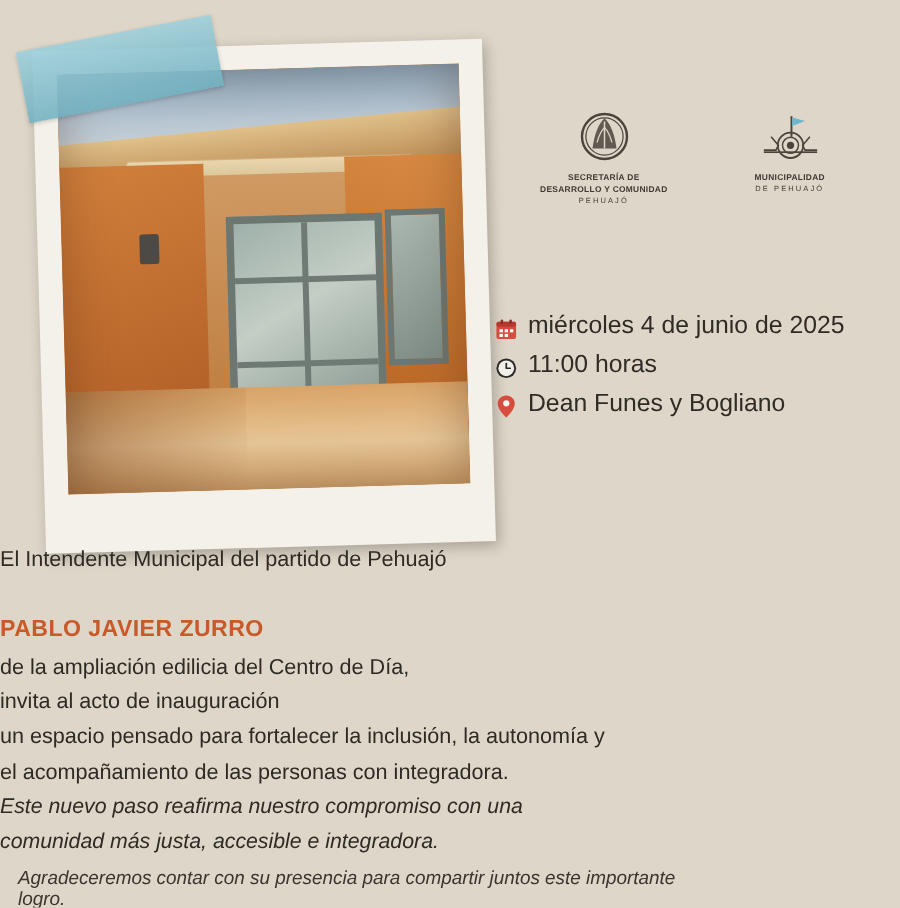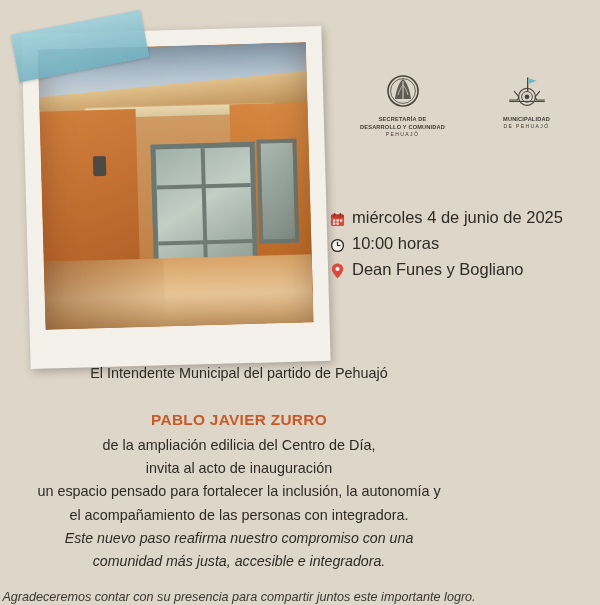"10:00 horas" span { text: 10:00 -> 11:00 }
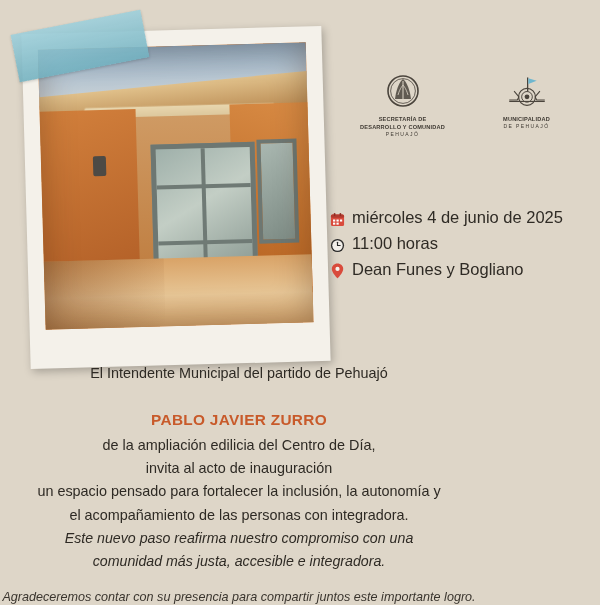"El Intendente Municipal del partido" #body-text { text-align: center -> left }
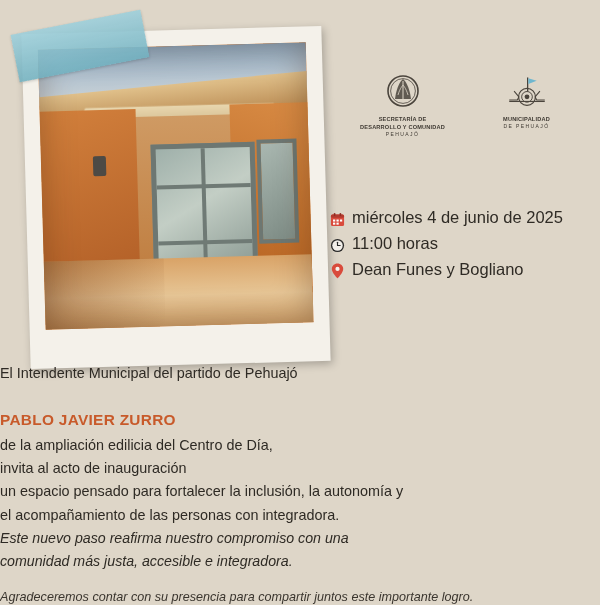"Agradeceremos contar con su presencia" .closing { margin-top: 16px -> 4px; padding-left: none -> 12px }
